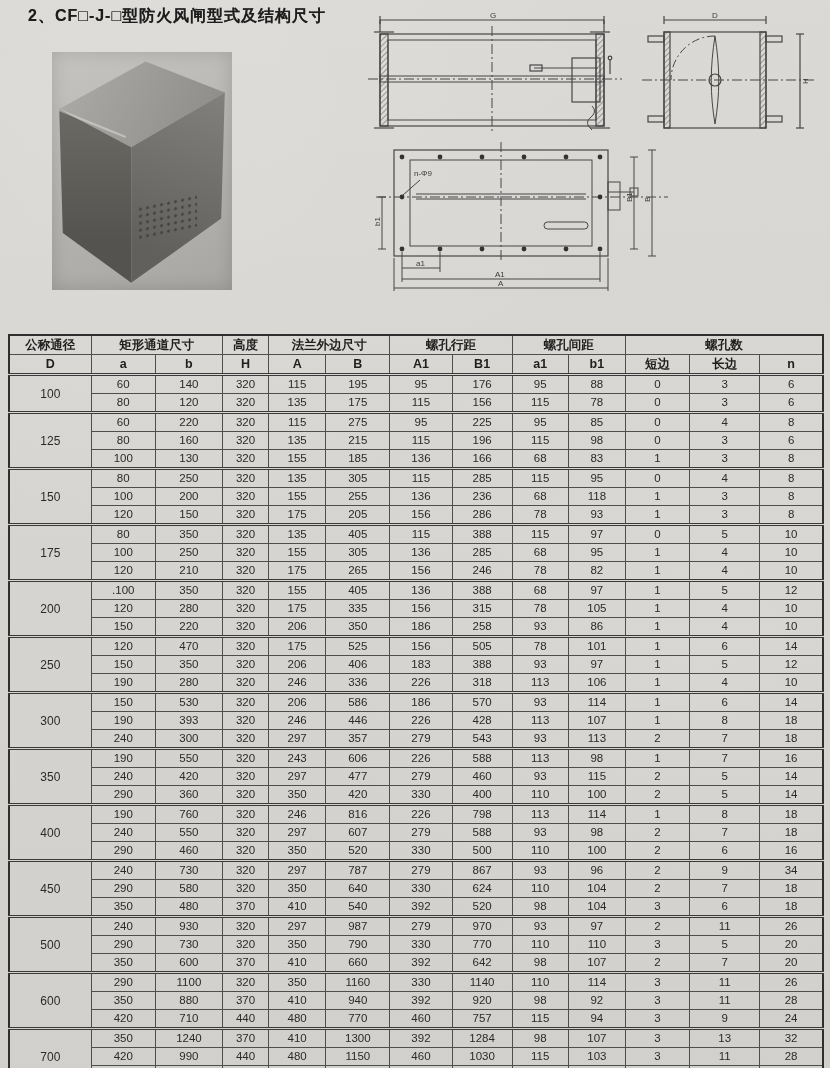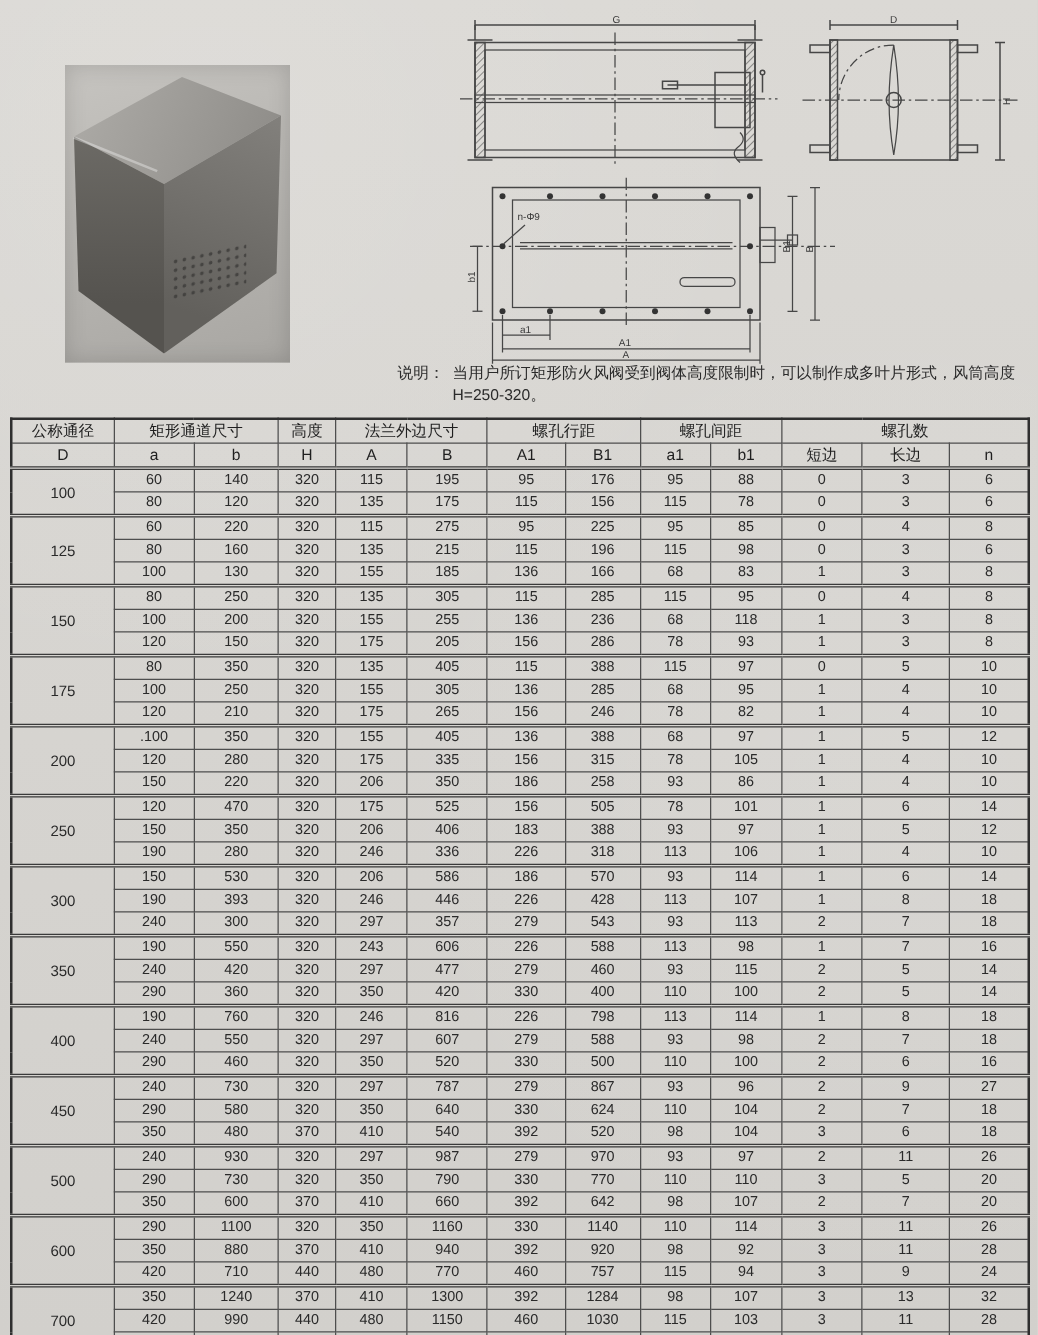"2、CF□-J-□型防火风闸型式及结构尺寸" div.title { html: none -> <div>2、CF□-J-□型防火风闸型式及结构尺寸</div> }
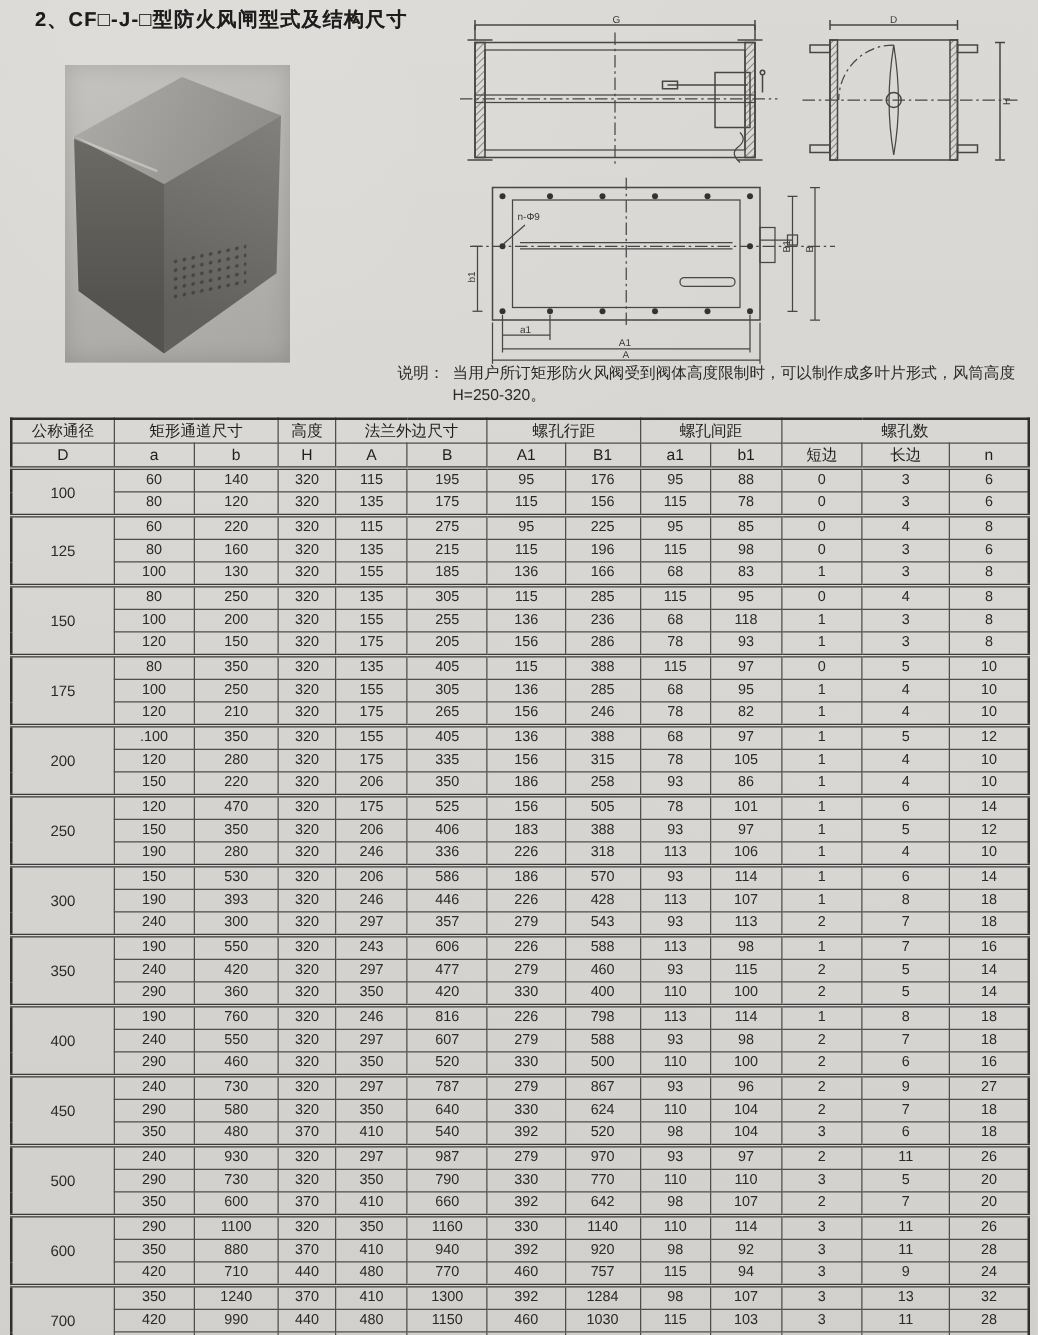"说明：" div.note { html: <div> <span>说明：</span> <span>当用户所订矩形防火风阀受到阀体高度限制时，可以制作成多叶片形式，风筒高度H=250-320。</span> </div> -> none }
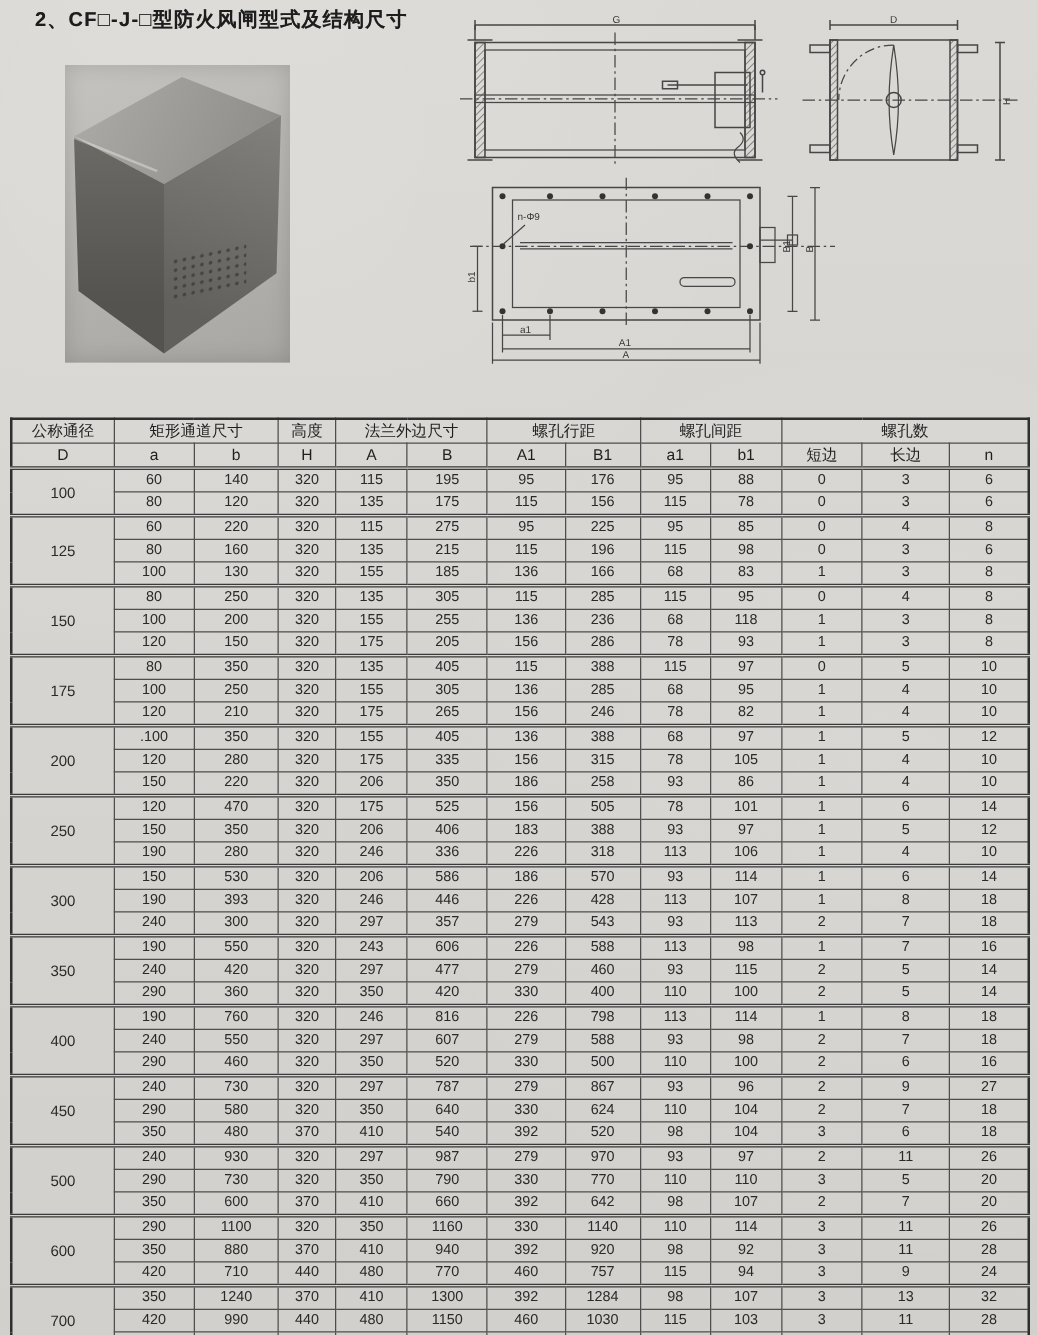"公称通径" thead th { font-weight: normal -> bold }
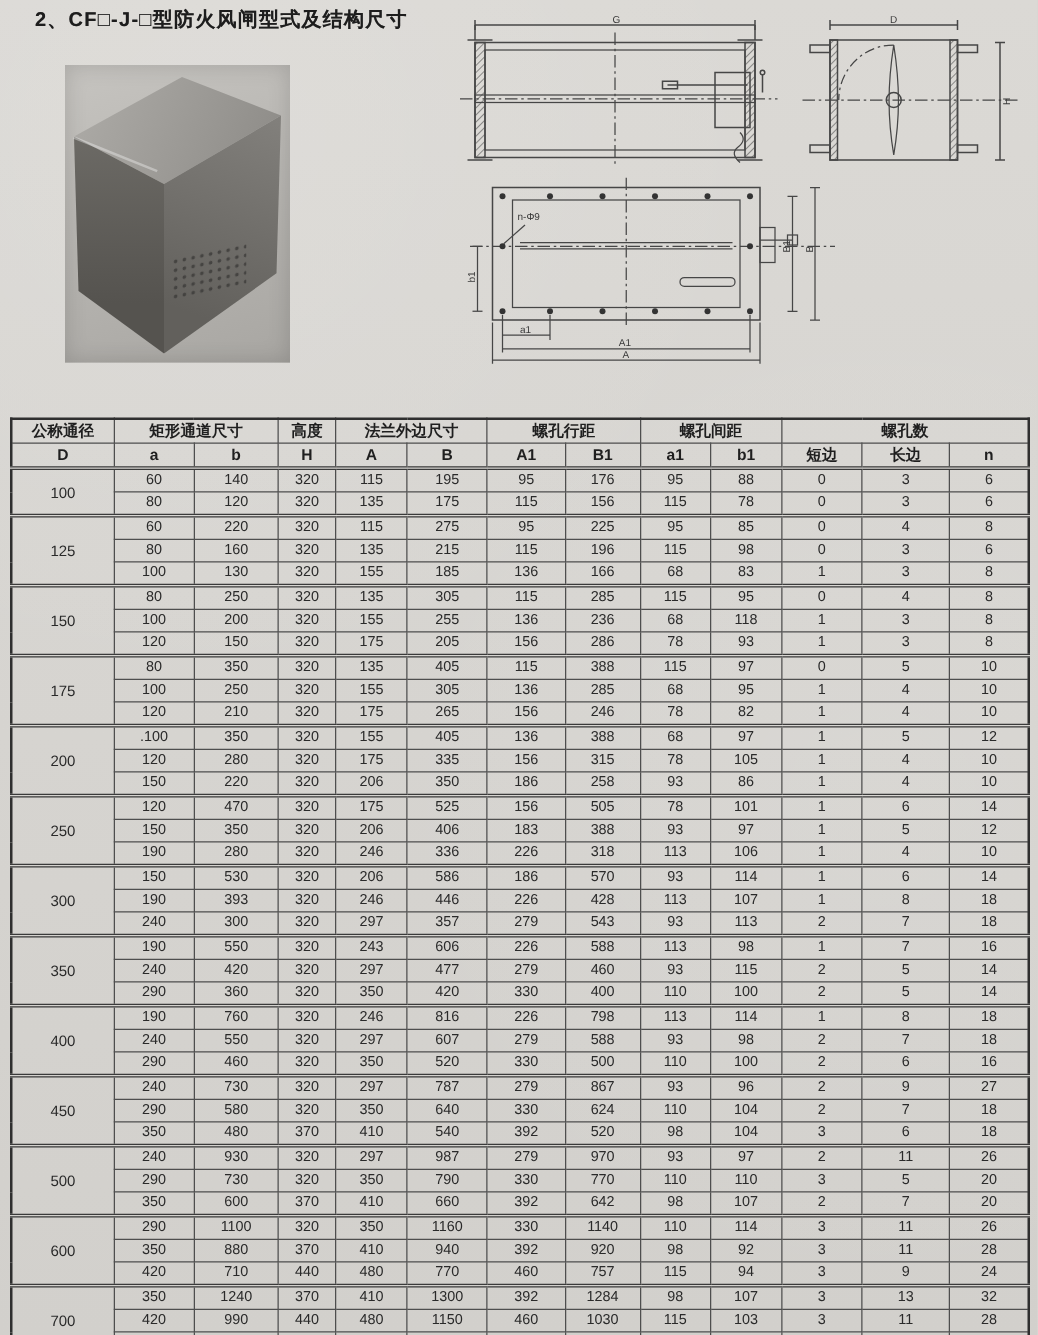"27" td { text: 27 -> 34 }
